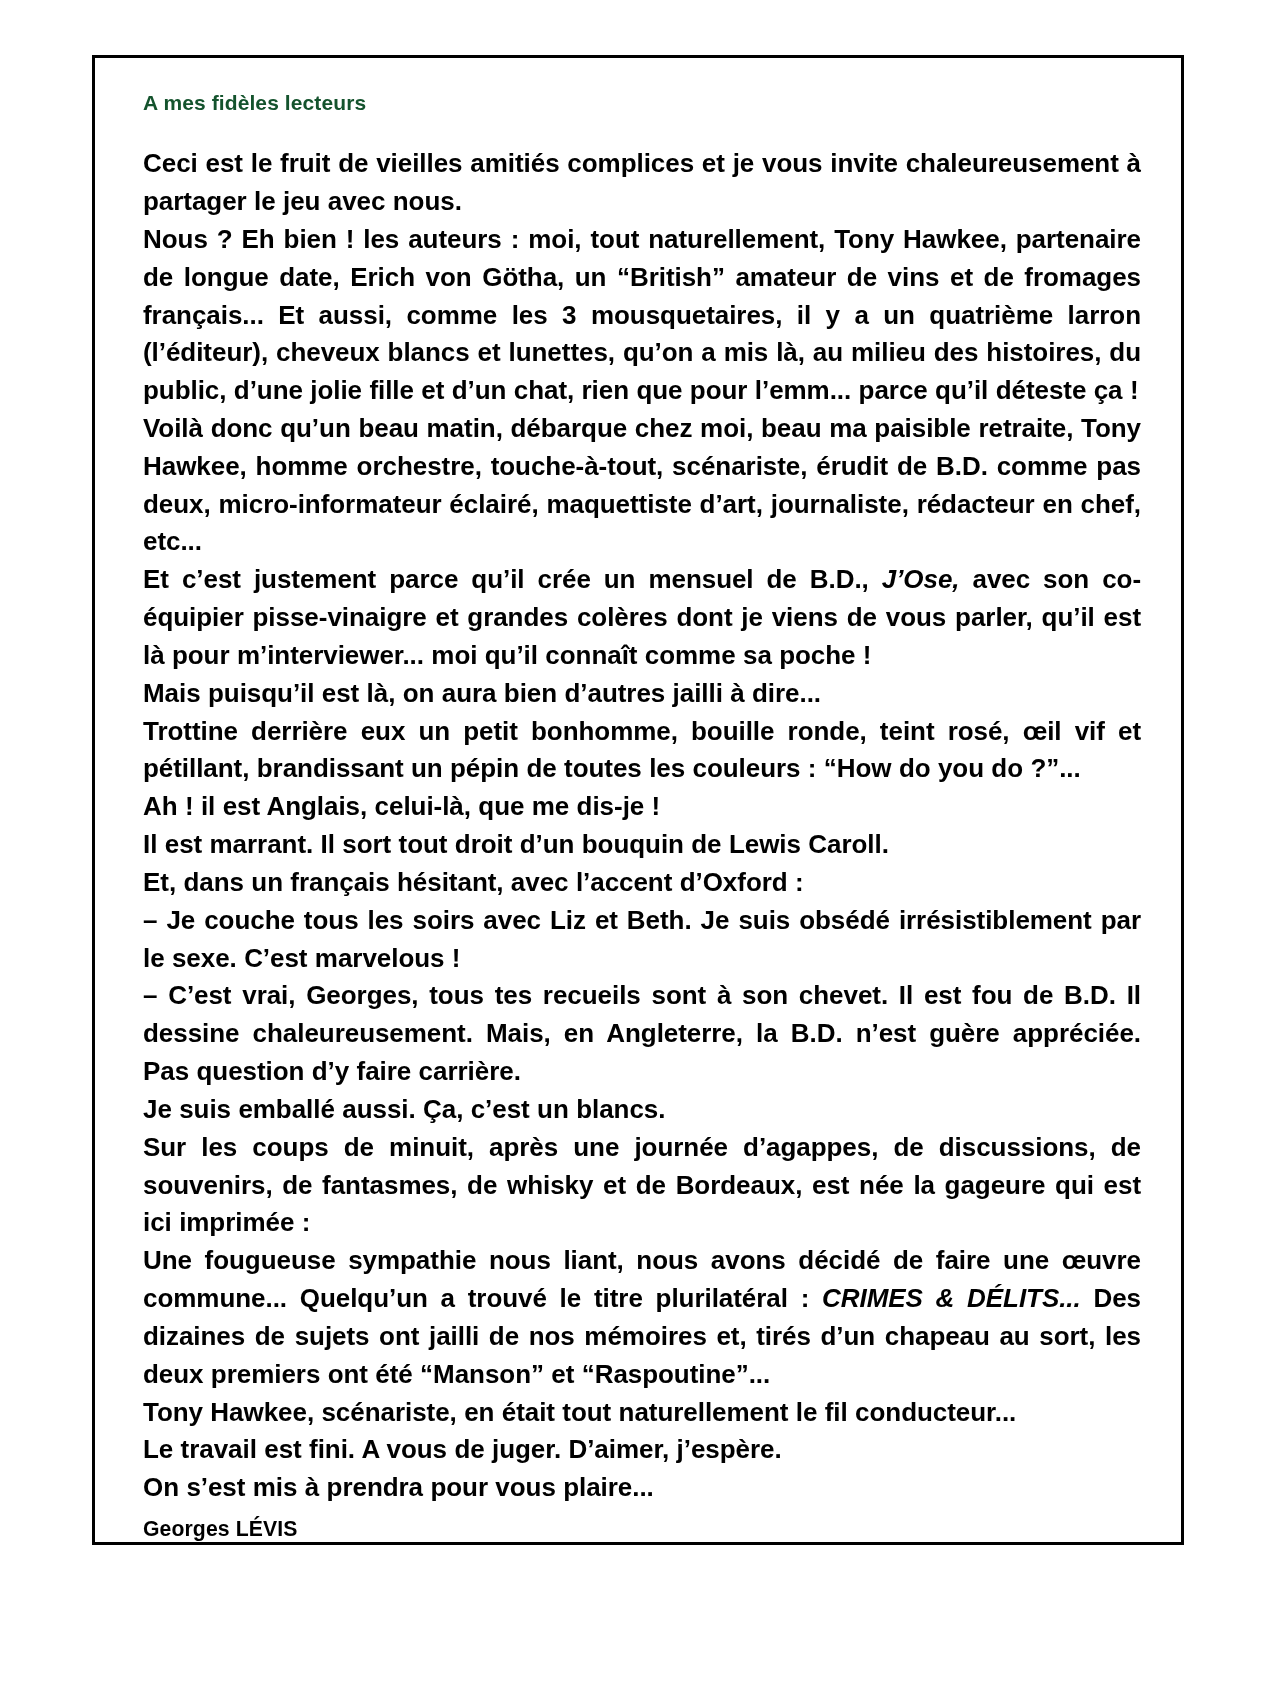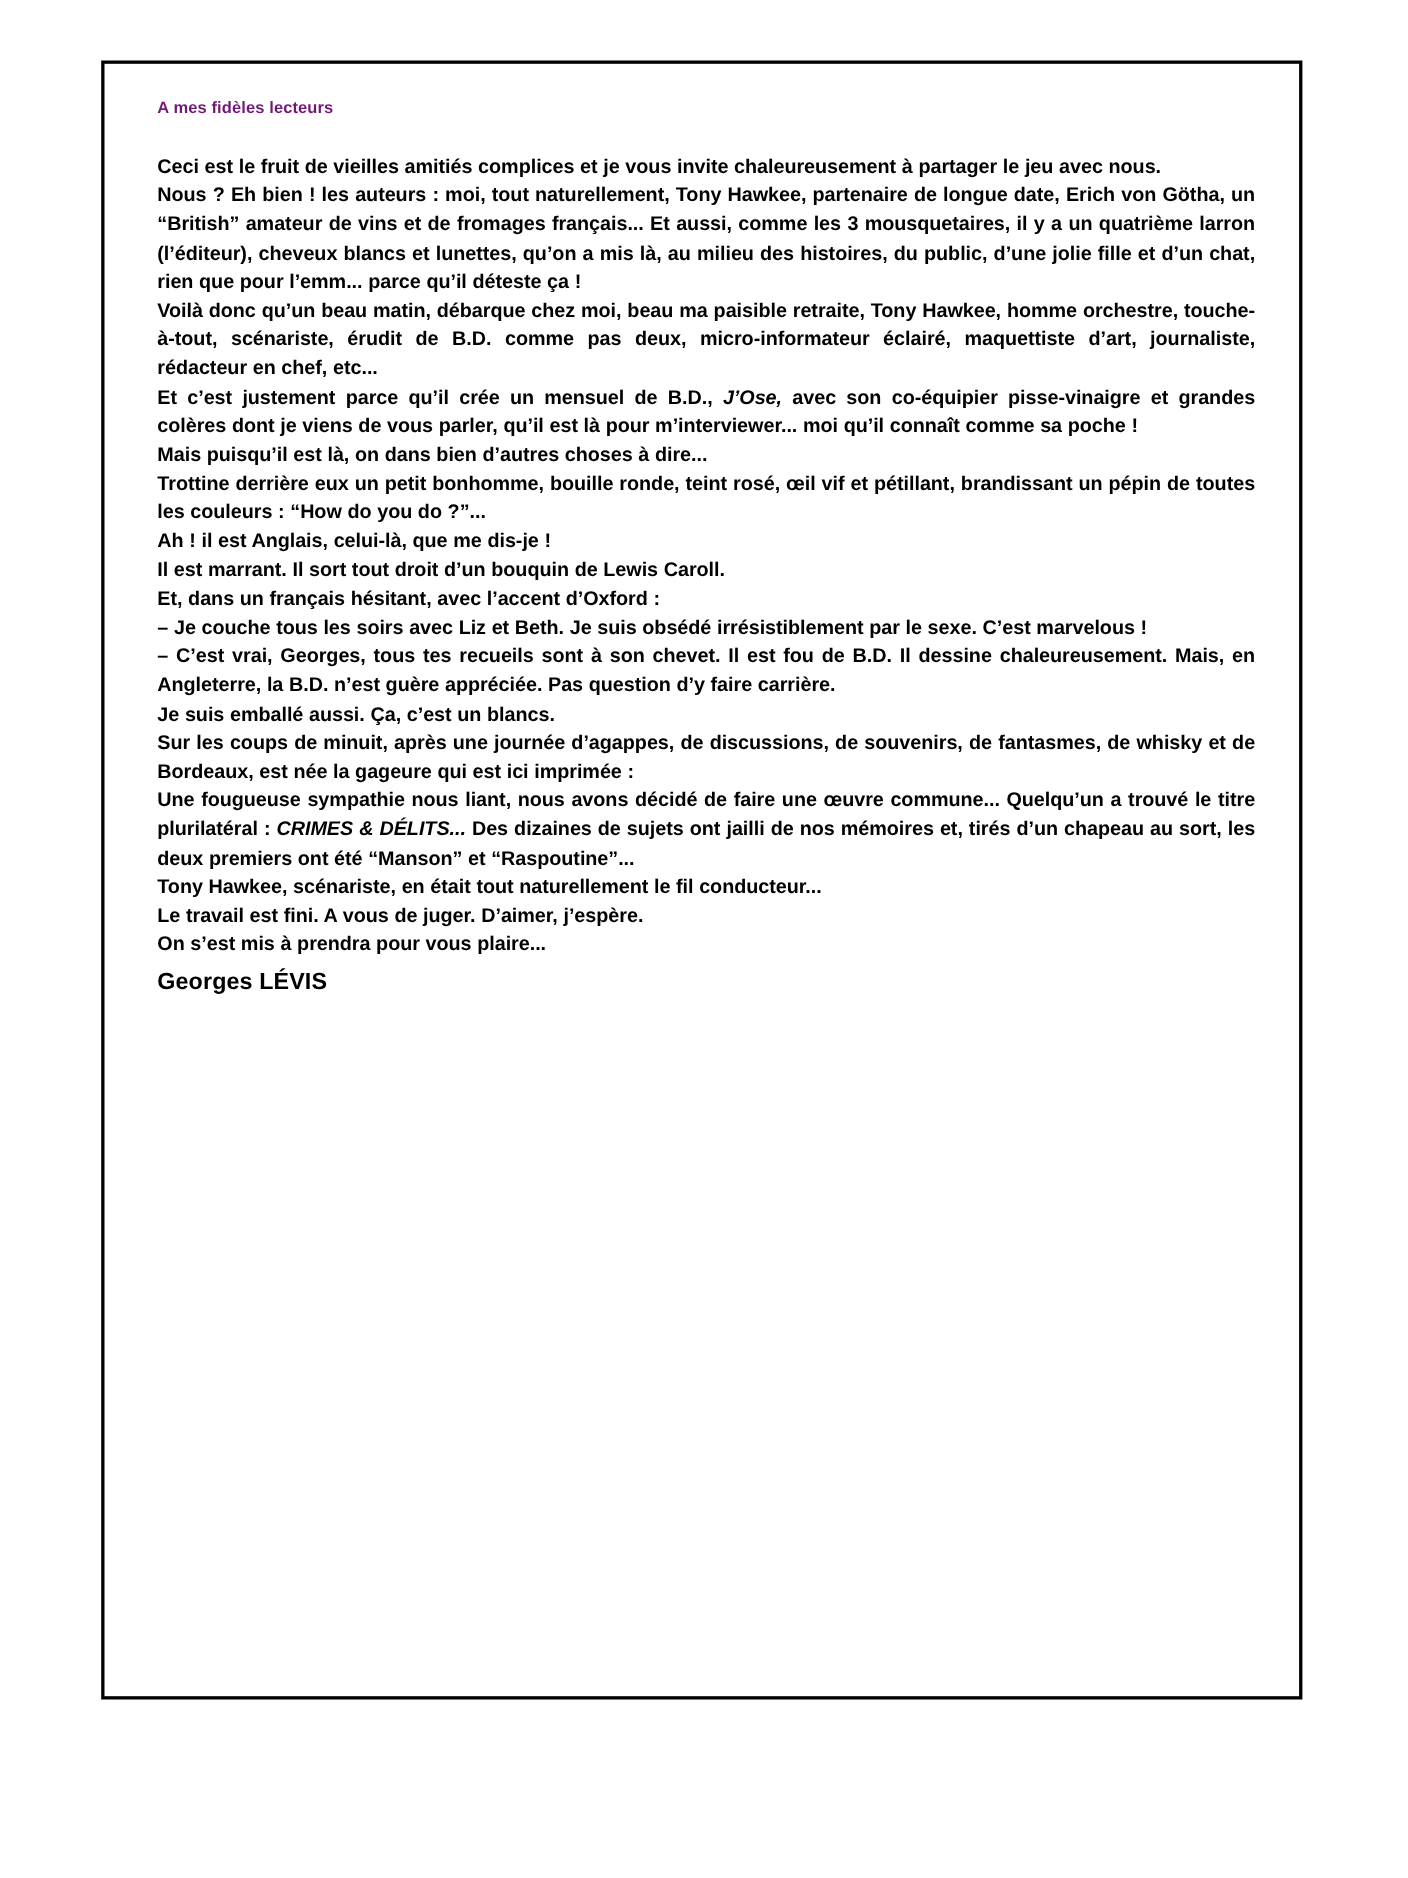"A mes fidèles lecteurs" .doc-title { color: #701a75 -> #14532d; font-size: 15px -> 21px }
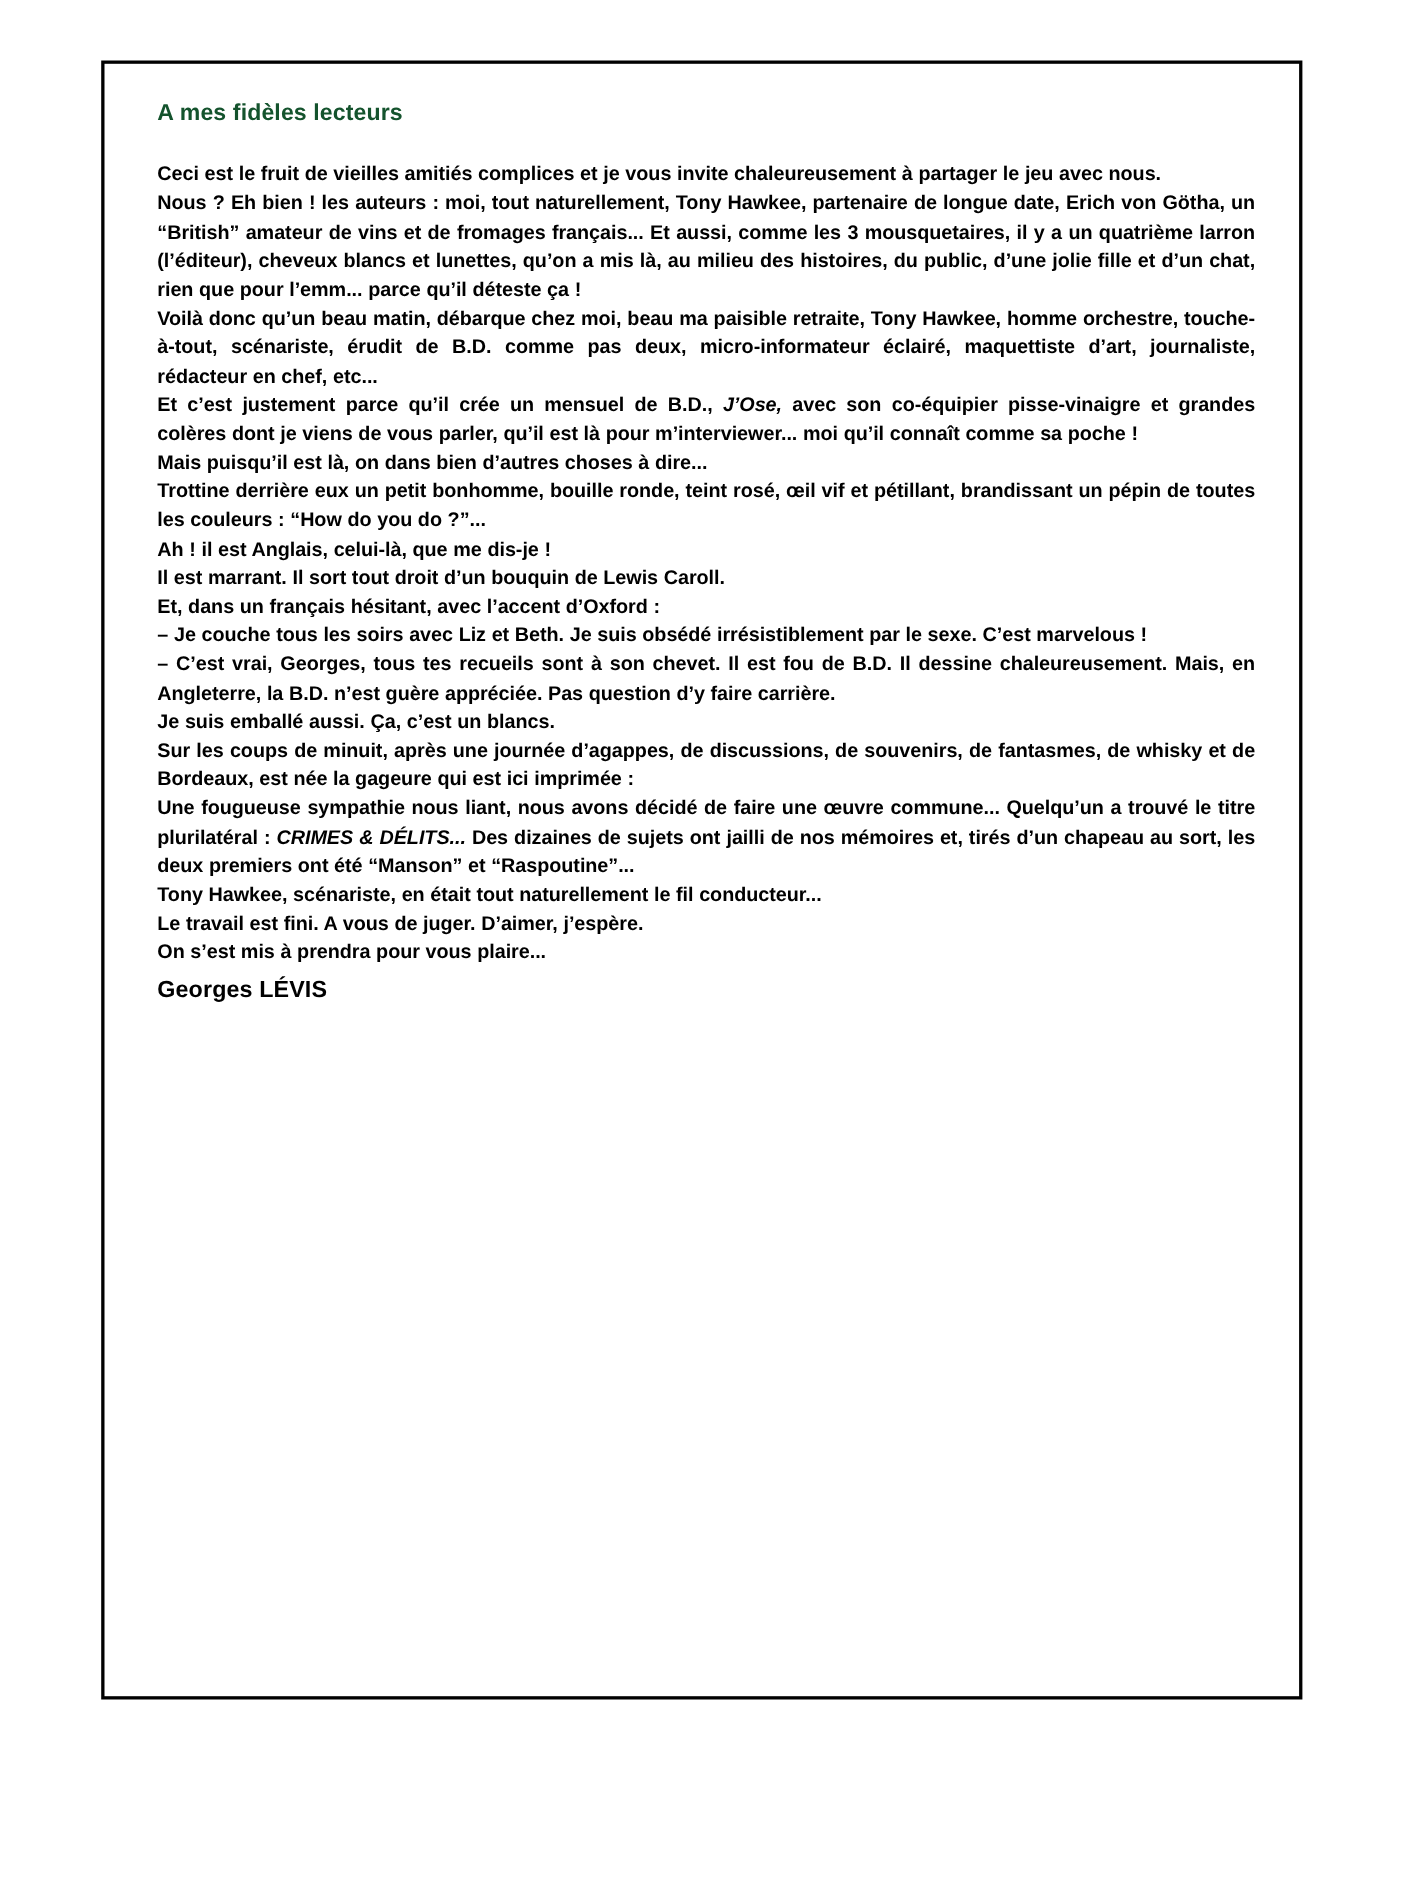"Ceci est le fruit de" .para { font-size: 18px -> 26px }
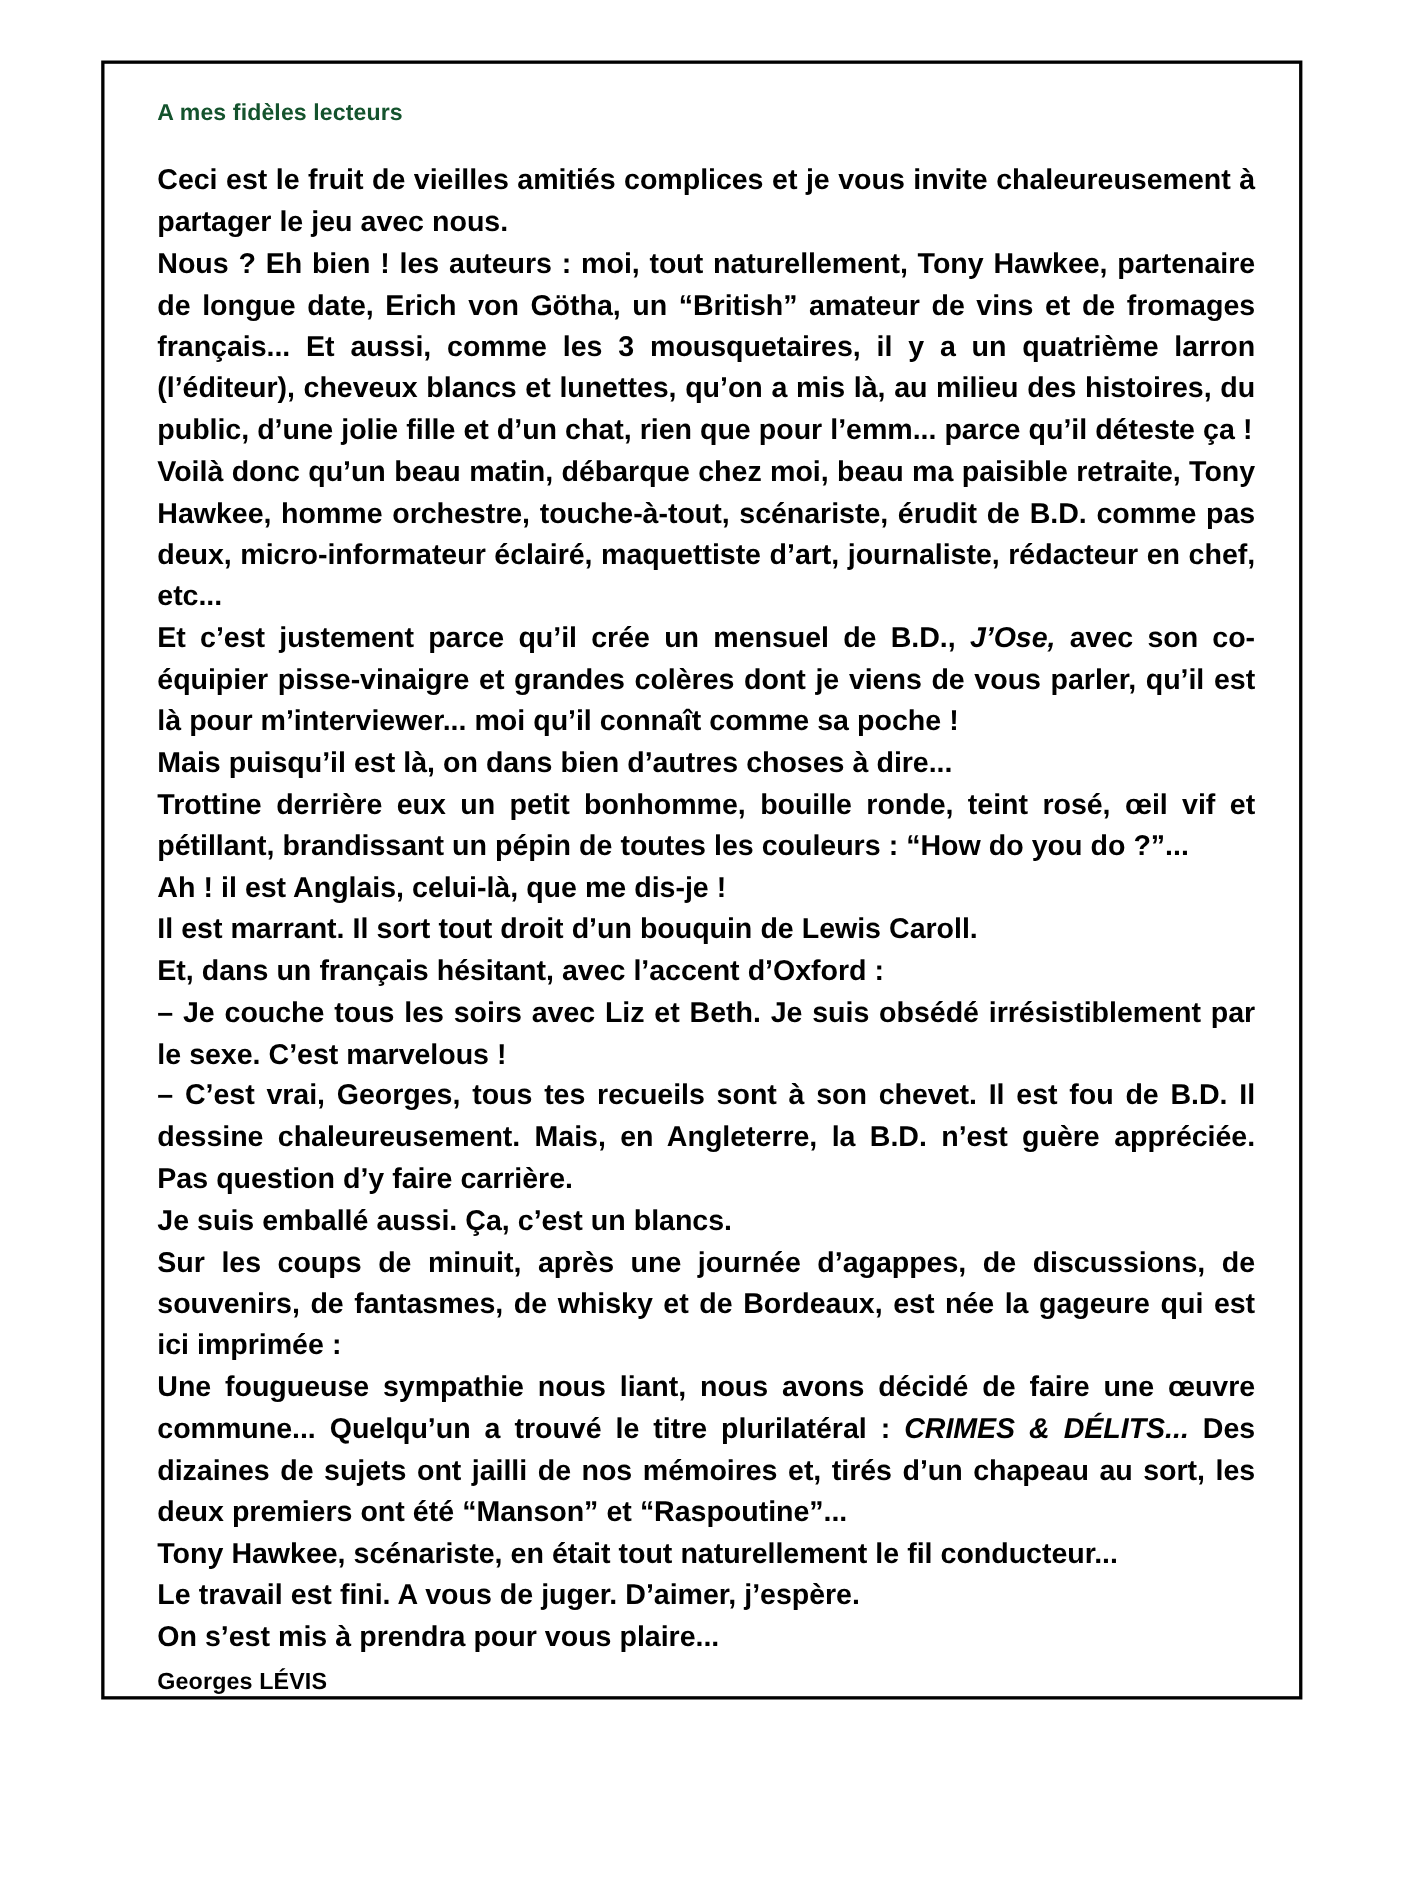"Mais puisqu’il est là, on" p.para { text: dans bien d’autres choses -> aura bien d’autres jailli }
